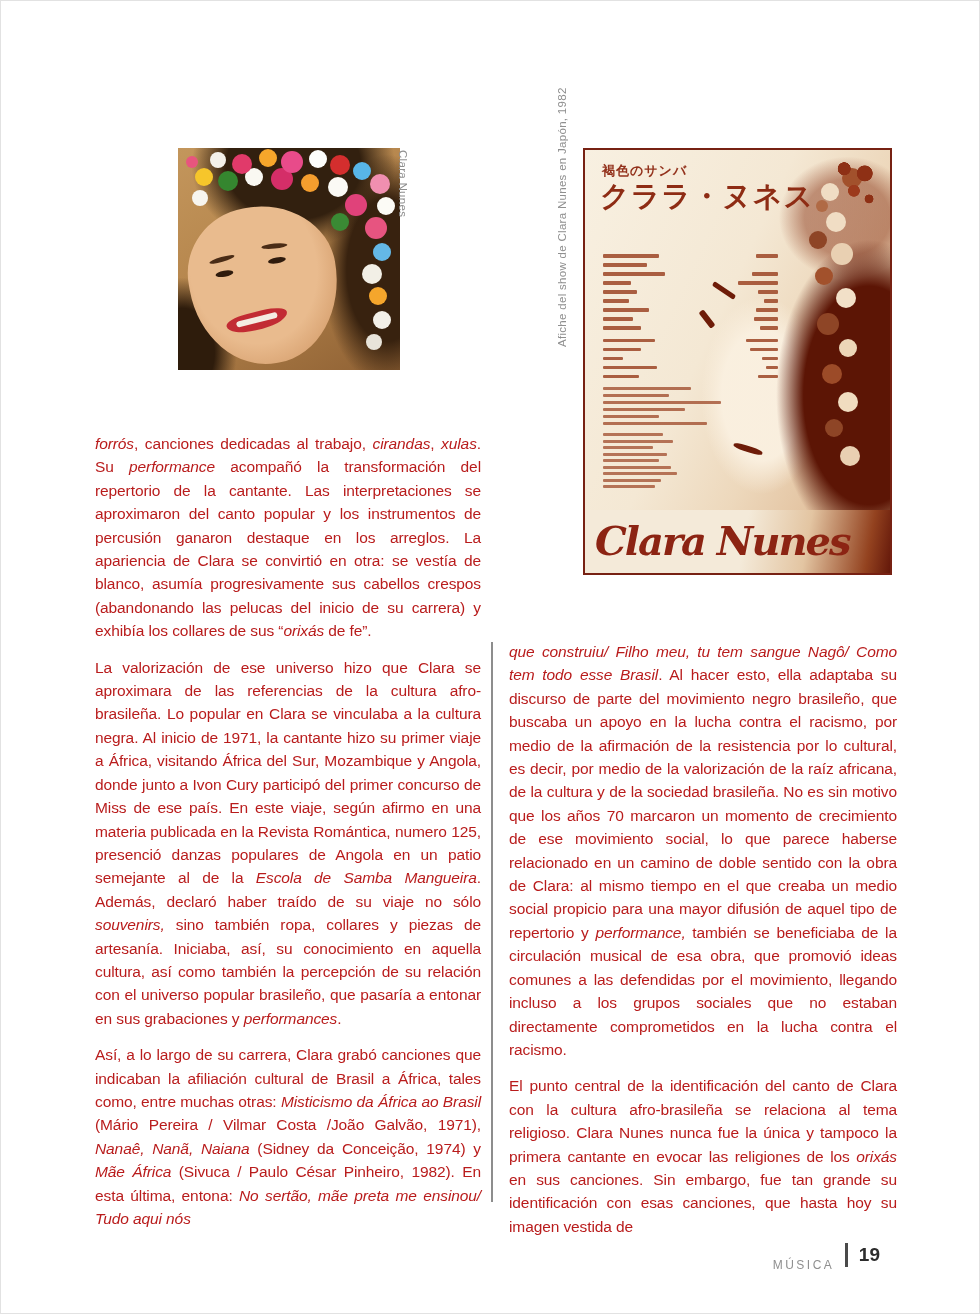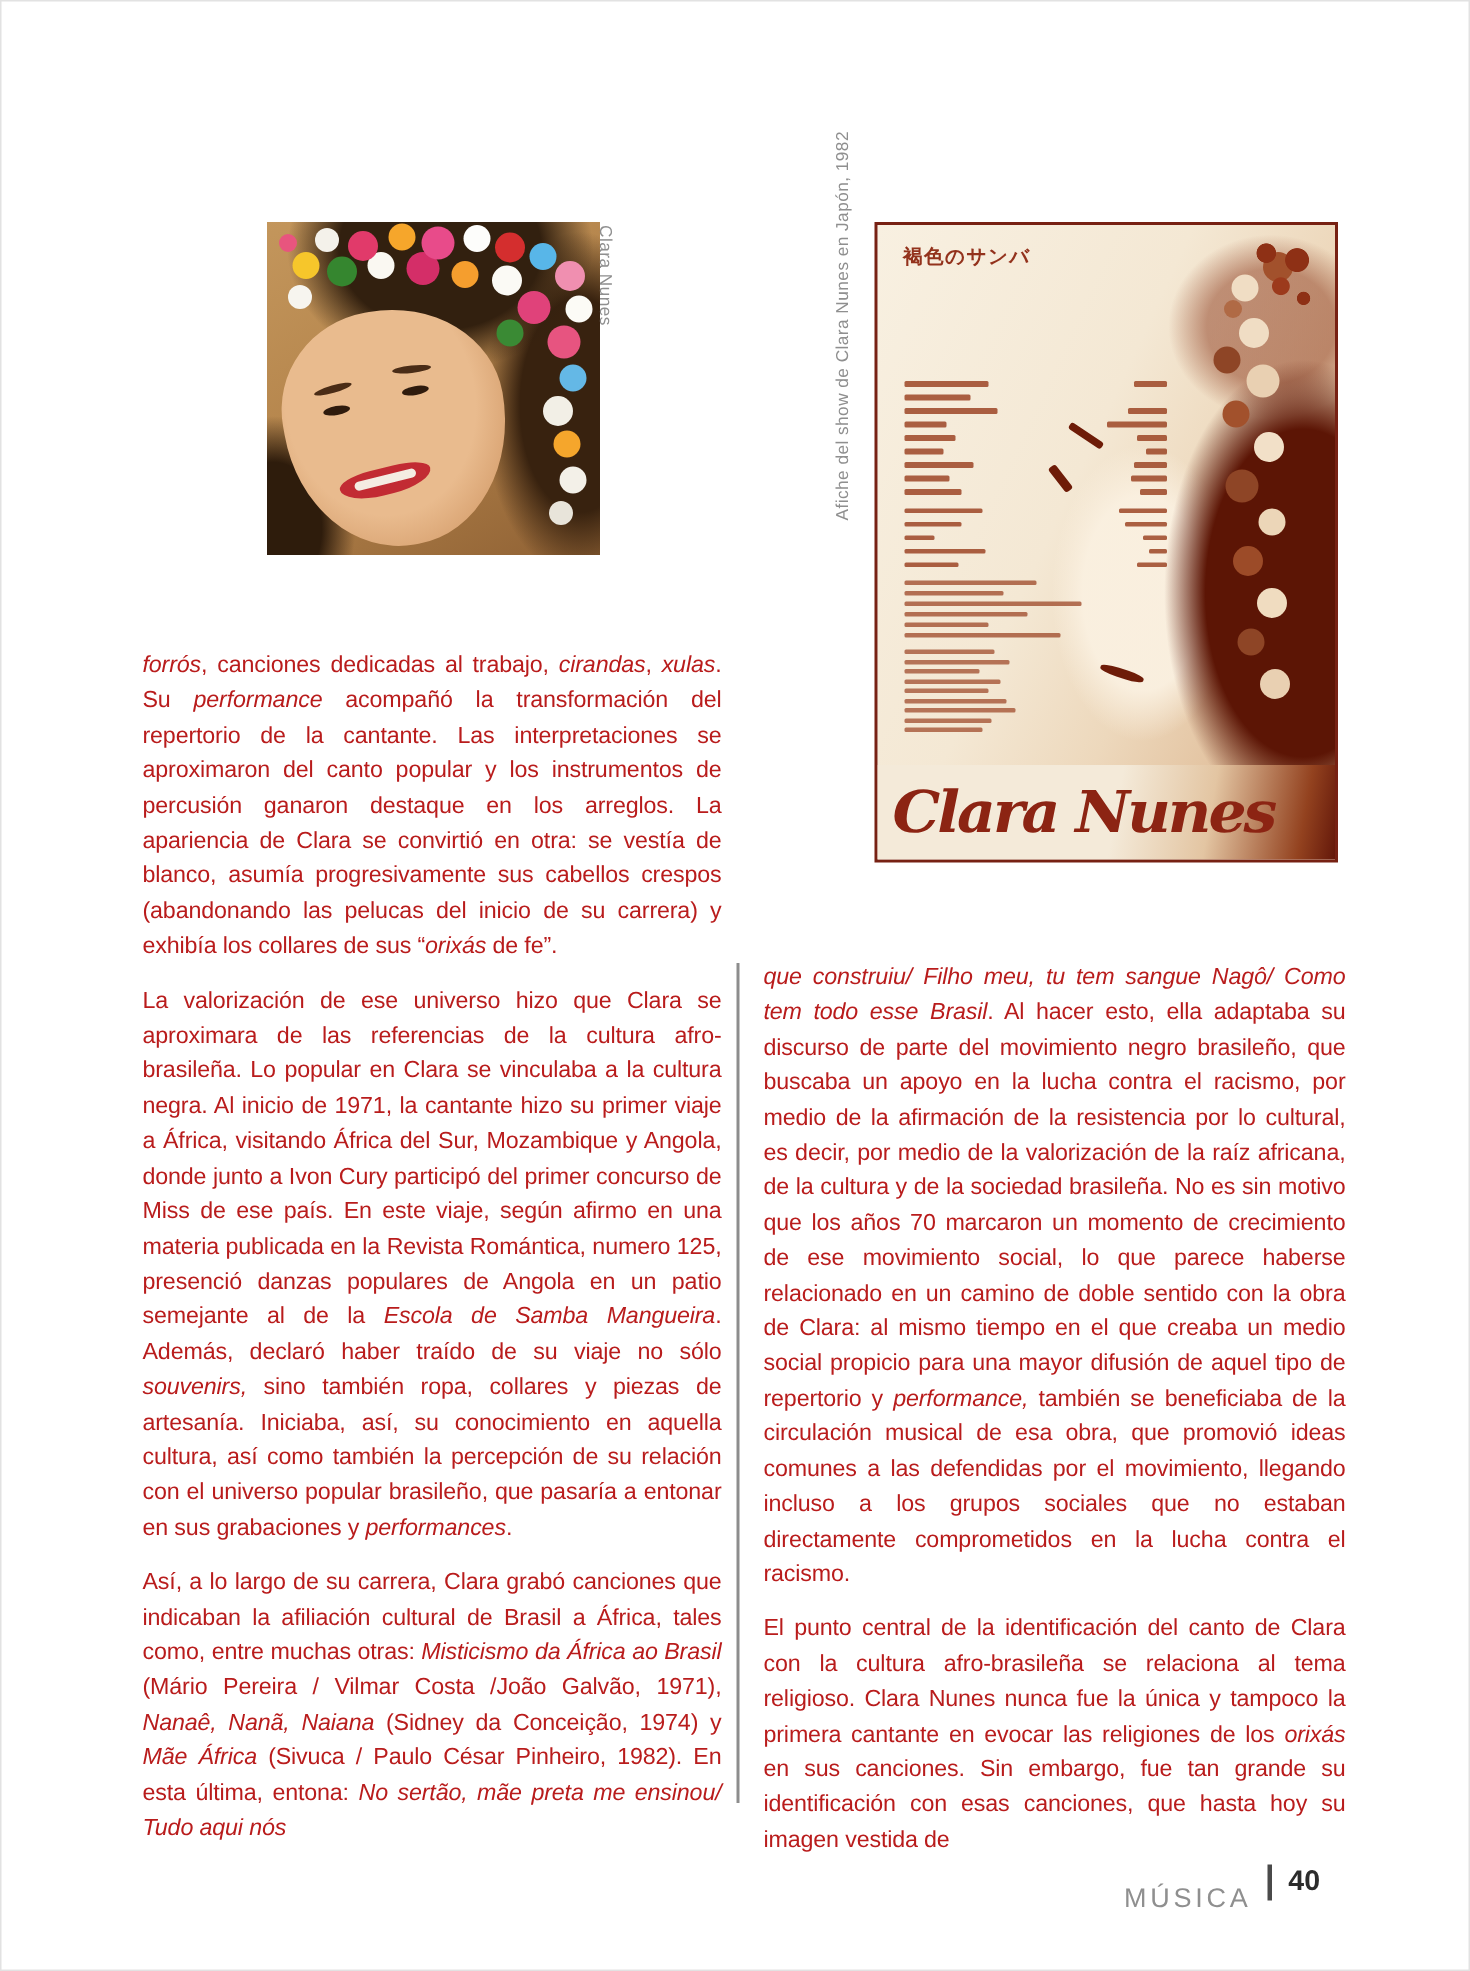"クララ・ヌネス" div.jp-title { html: none -> <div>クララ・ヌネス</div> }
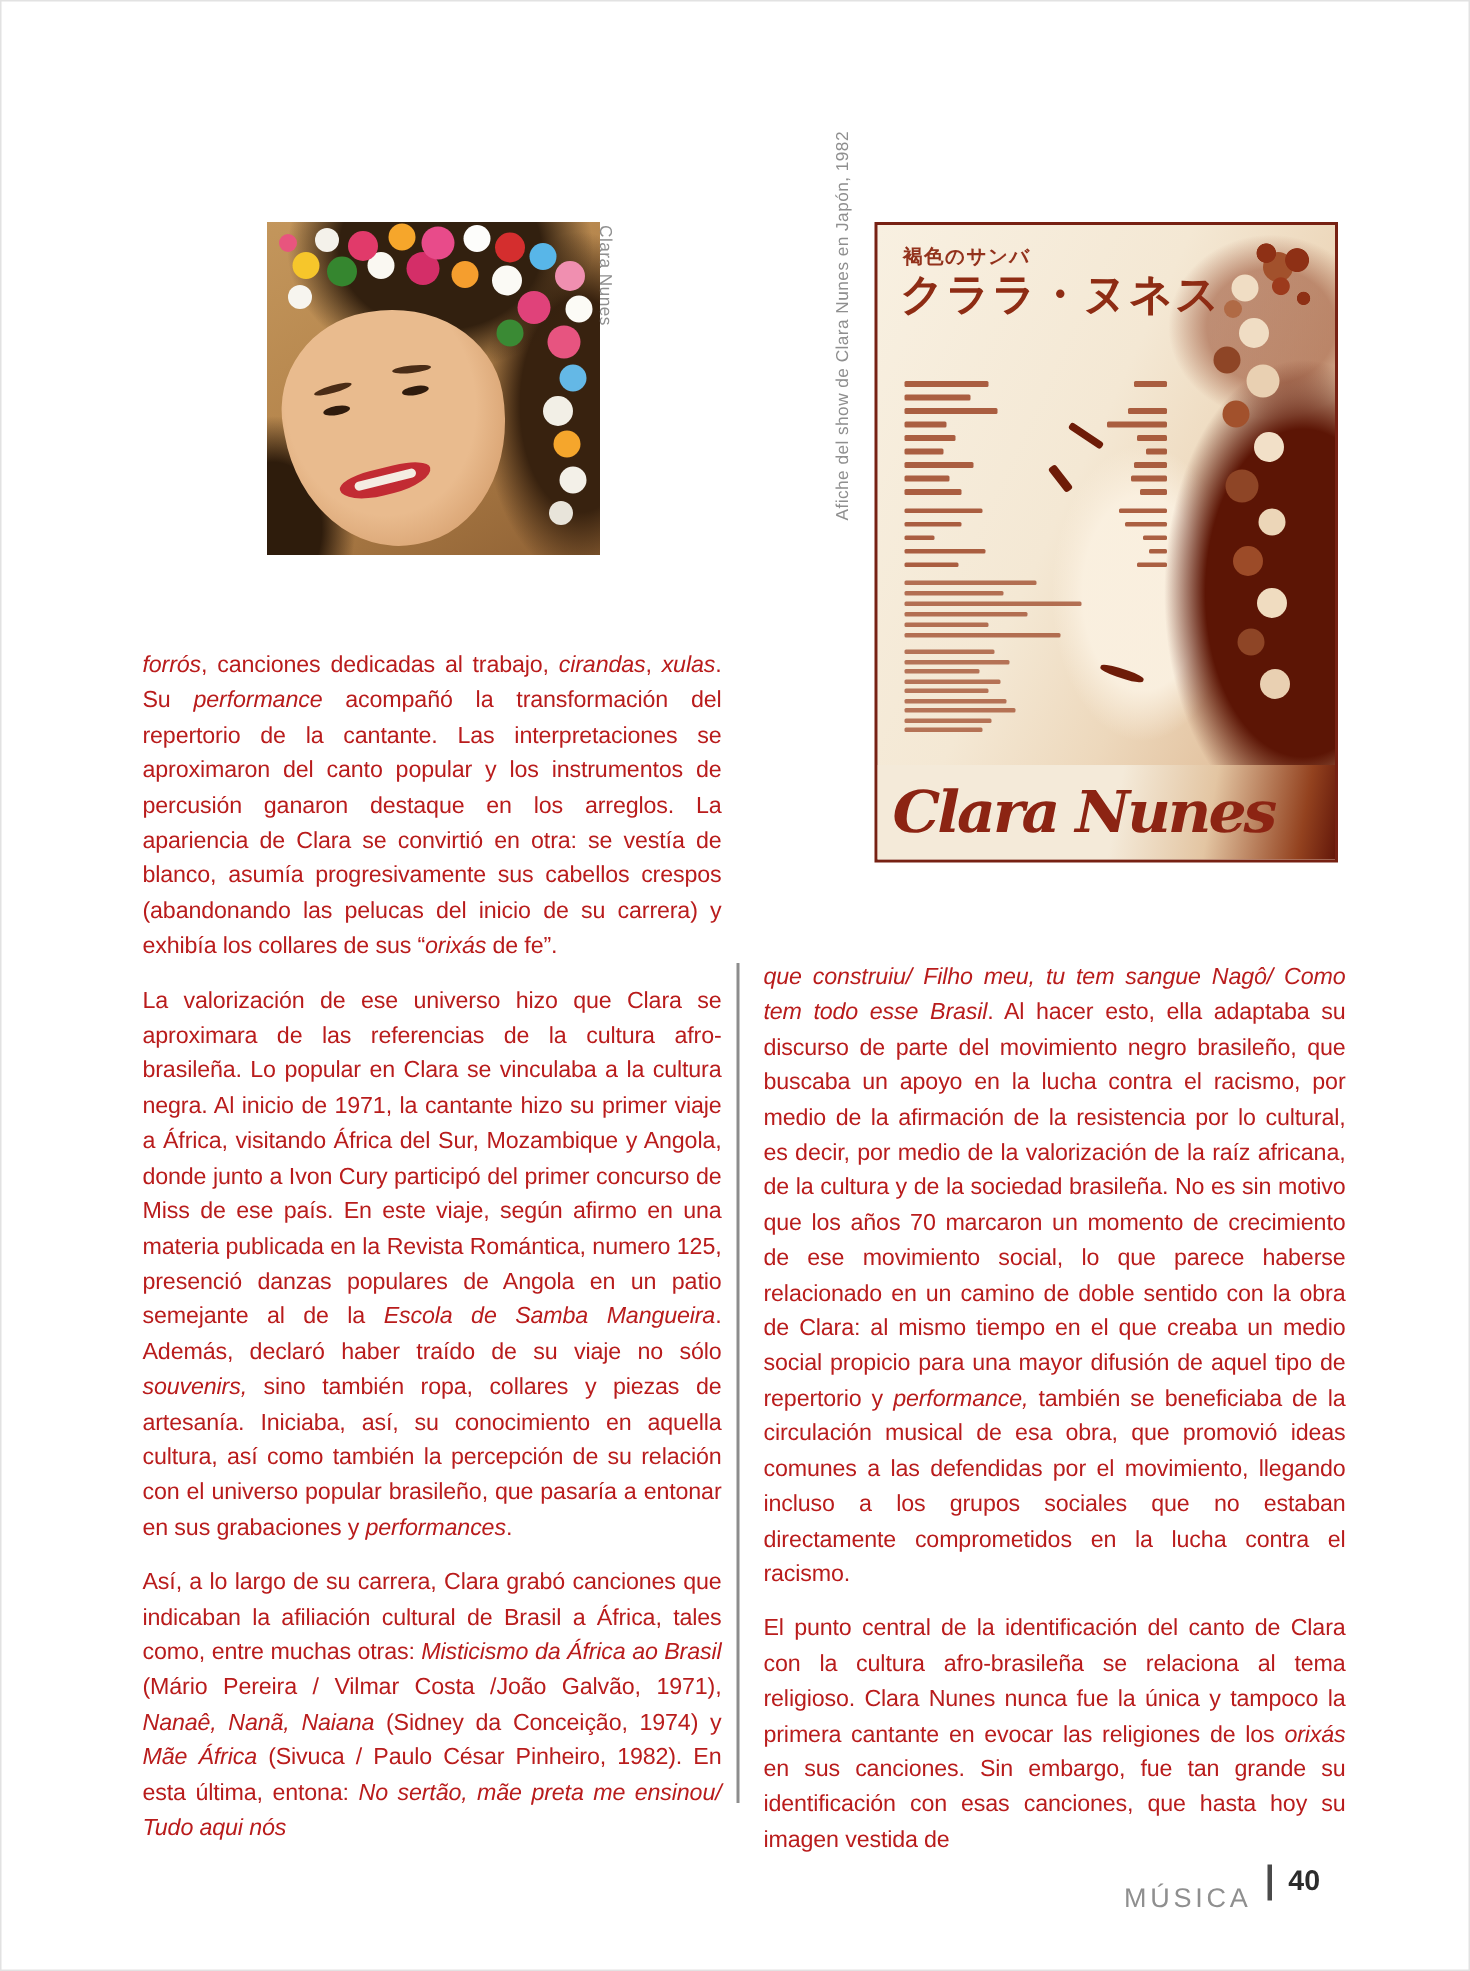"MÚSICA" .footer .section { font-size: 18px -> 12px }
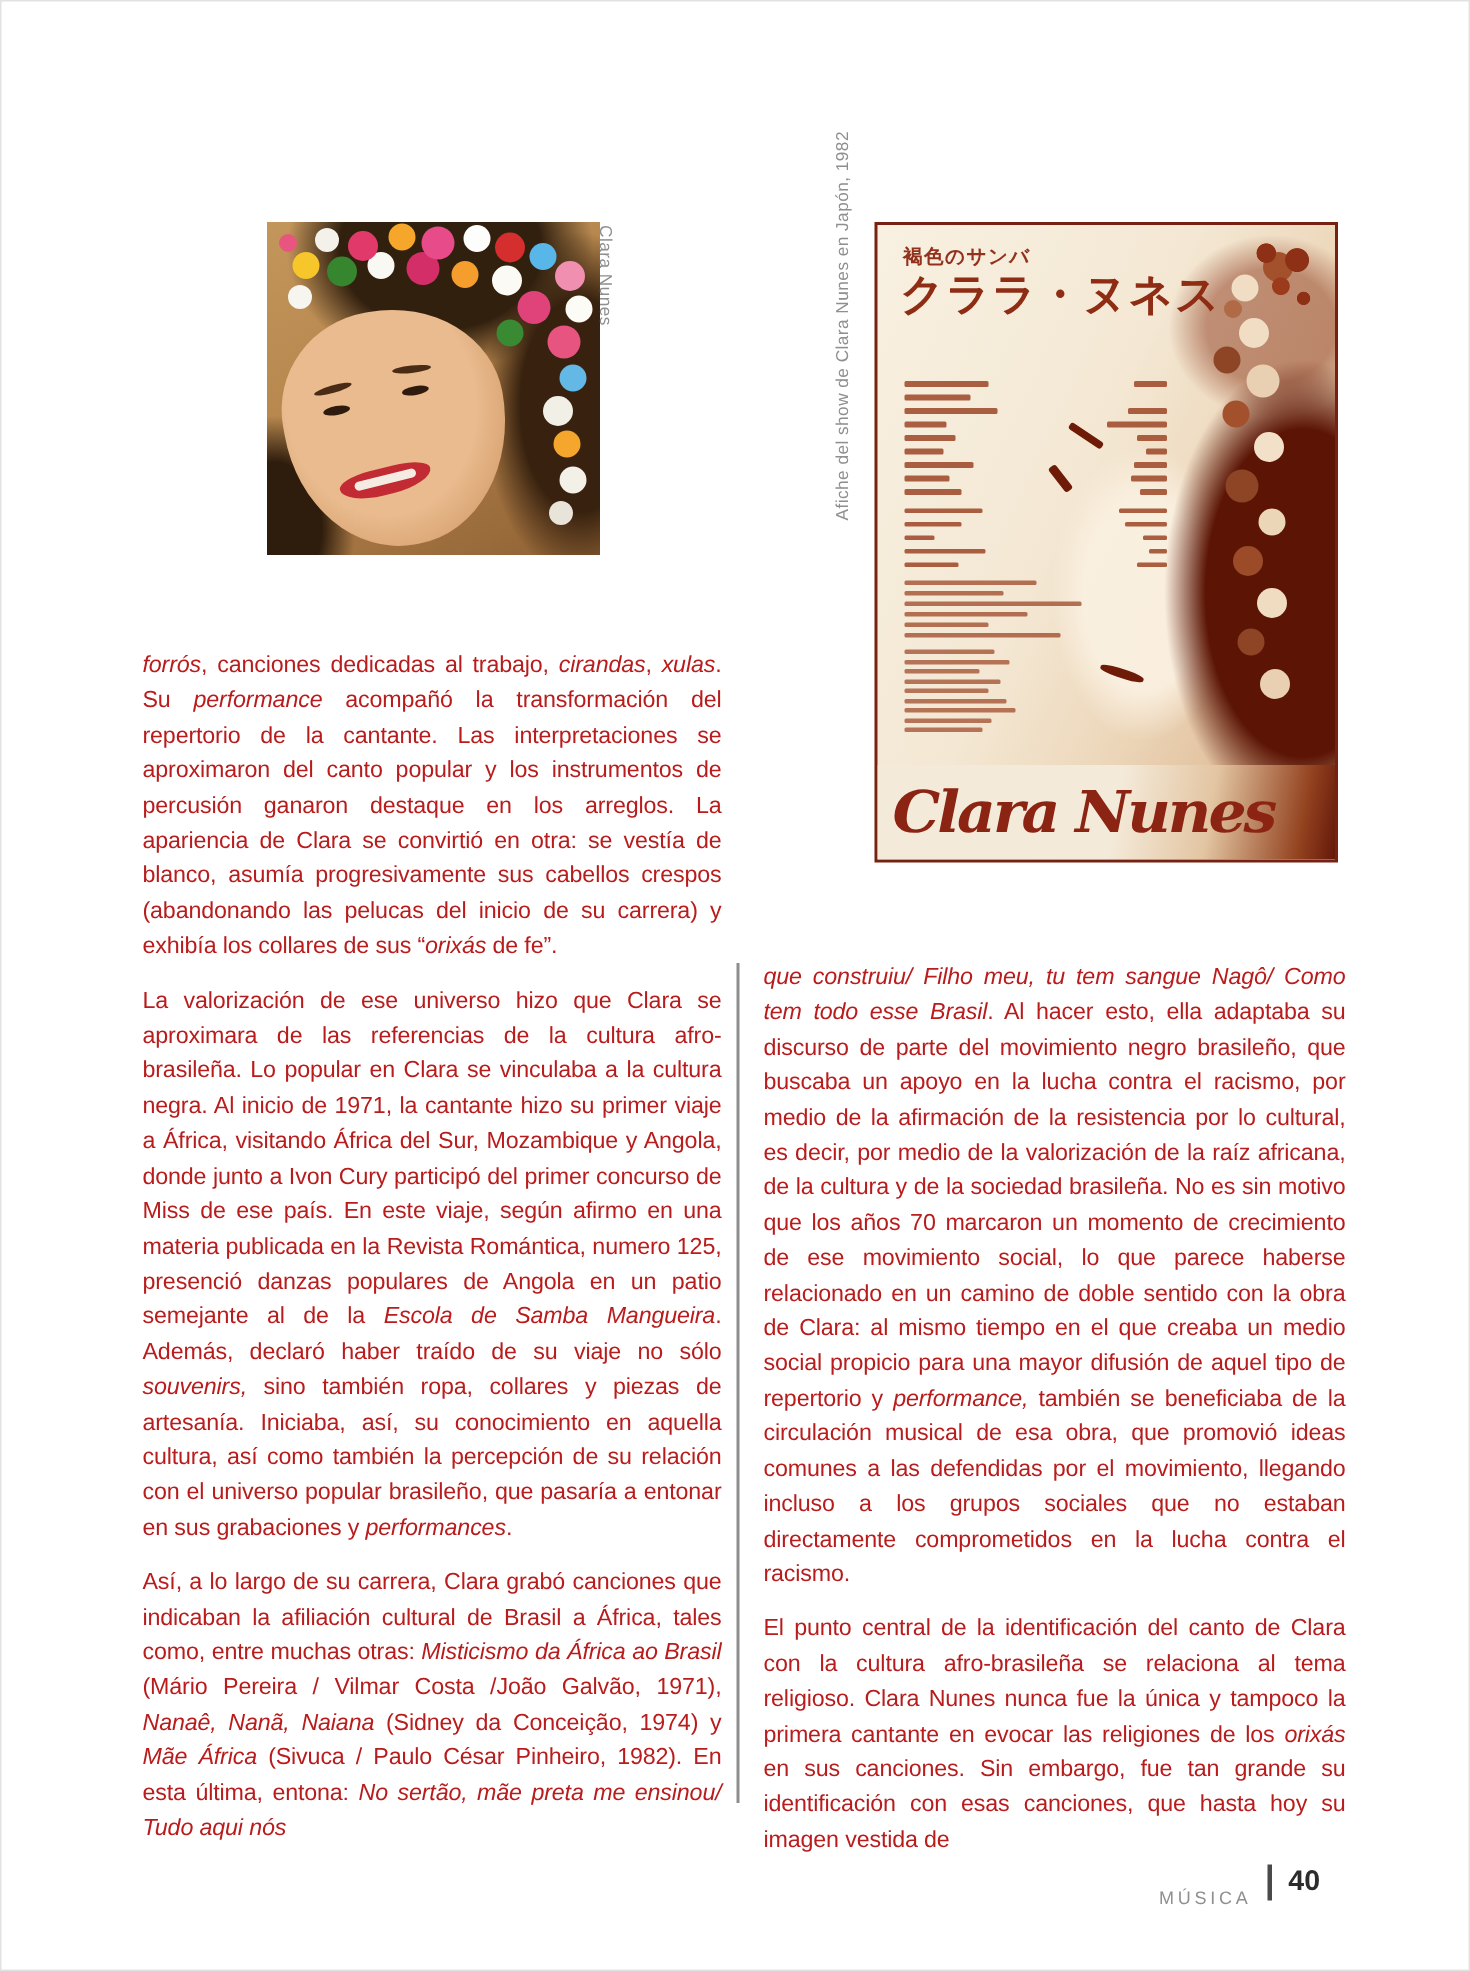"40" span.num { text: 40 -> 19 }
